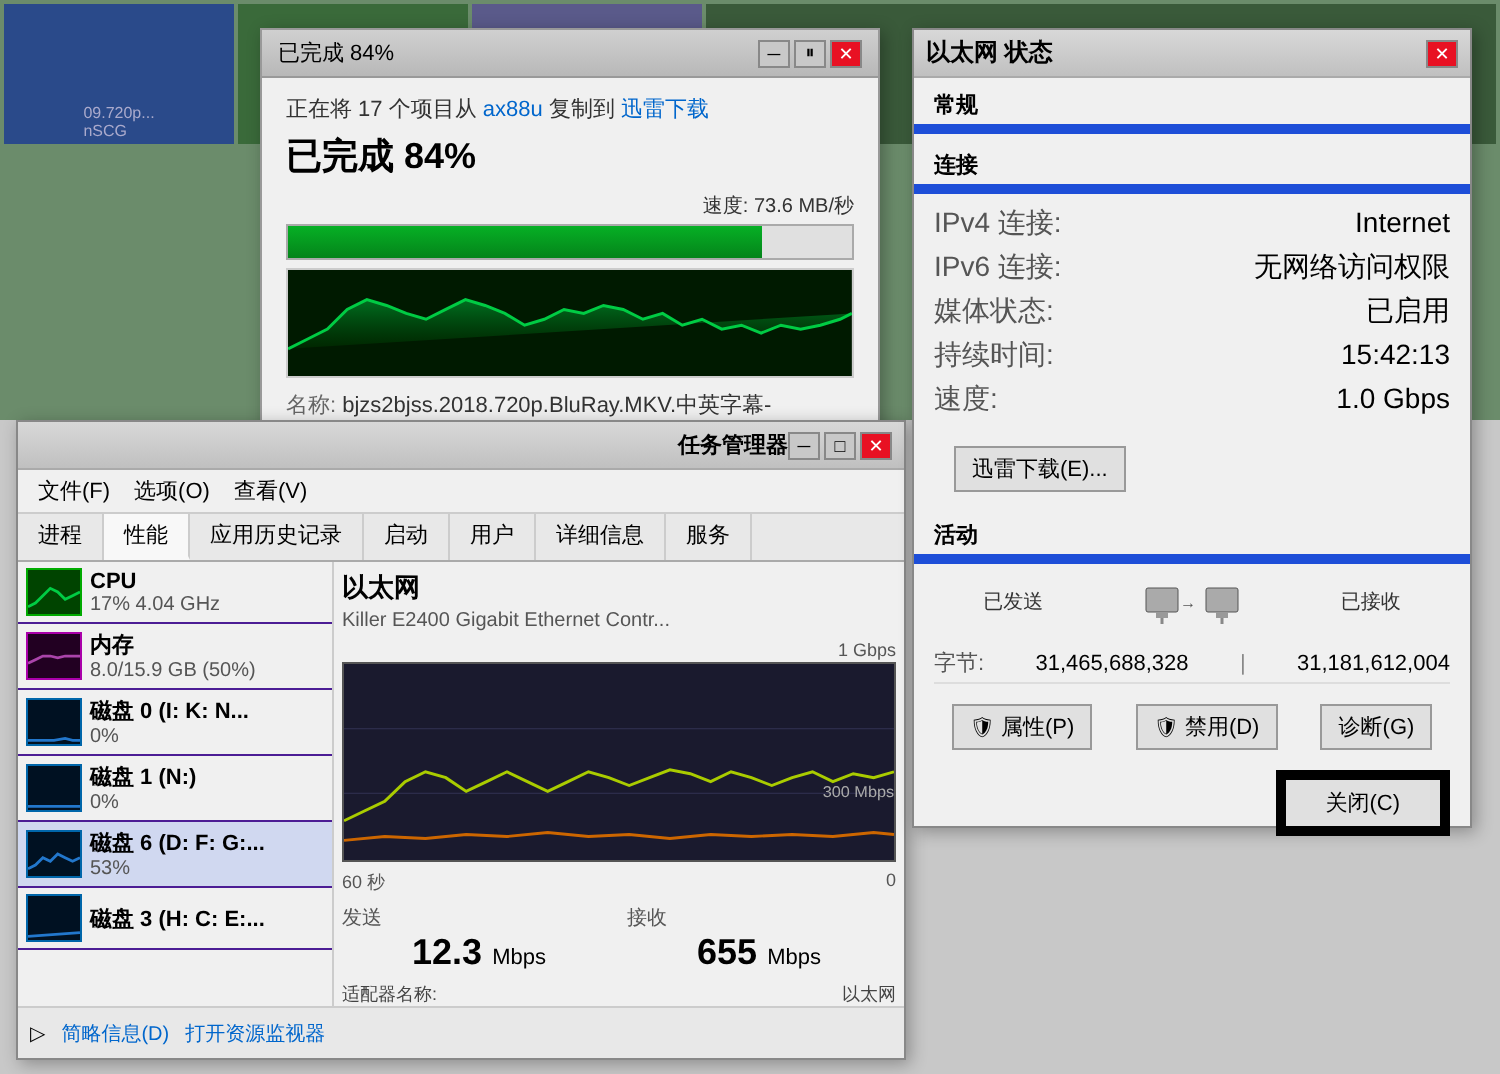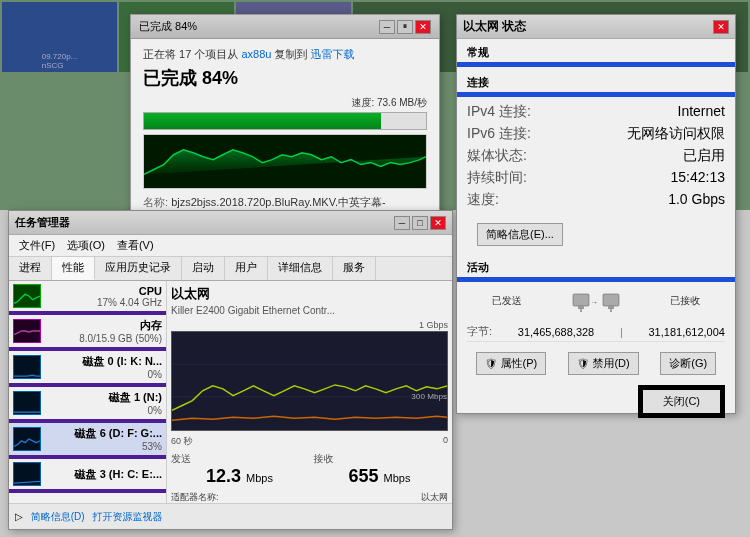"任务管理器" .task-manager .title-bar { justify-content: space-between -> flex-end }
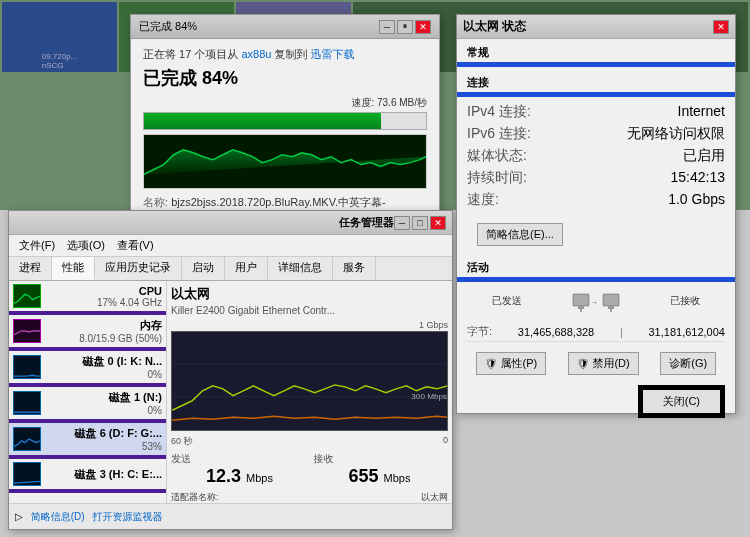"简略信息(E)..." div.details-btn { text: 简略信息 -> 迅雷下载 }
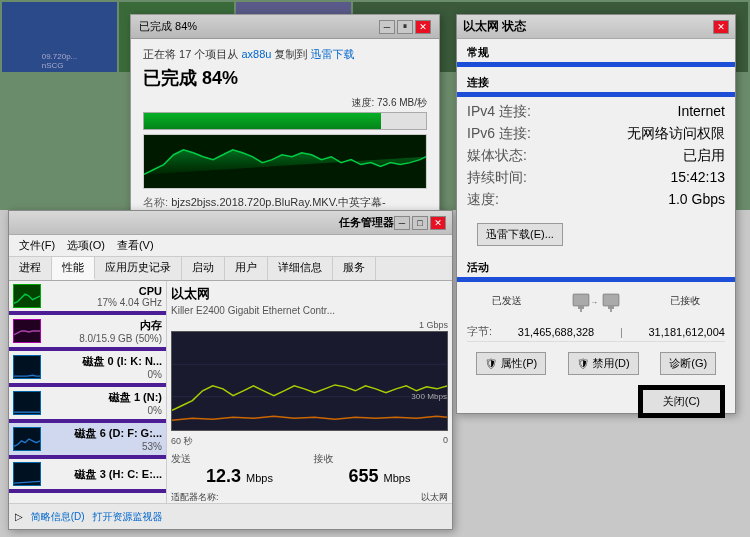"CPU" .process-item { border-bottom: 4px solid #4c1d95 -> 1px solid #4c1d95; text-align: right -> none }
